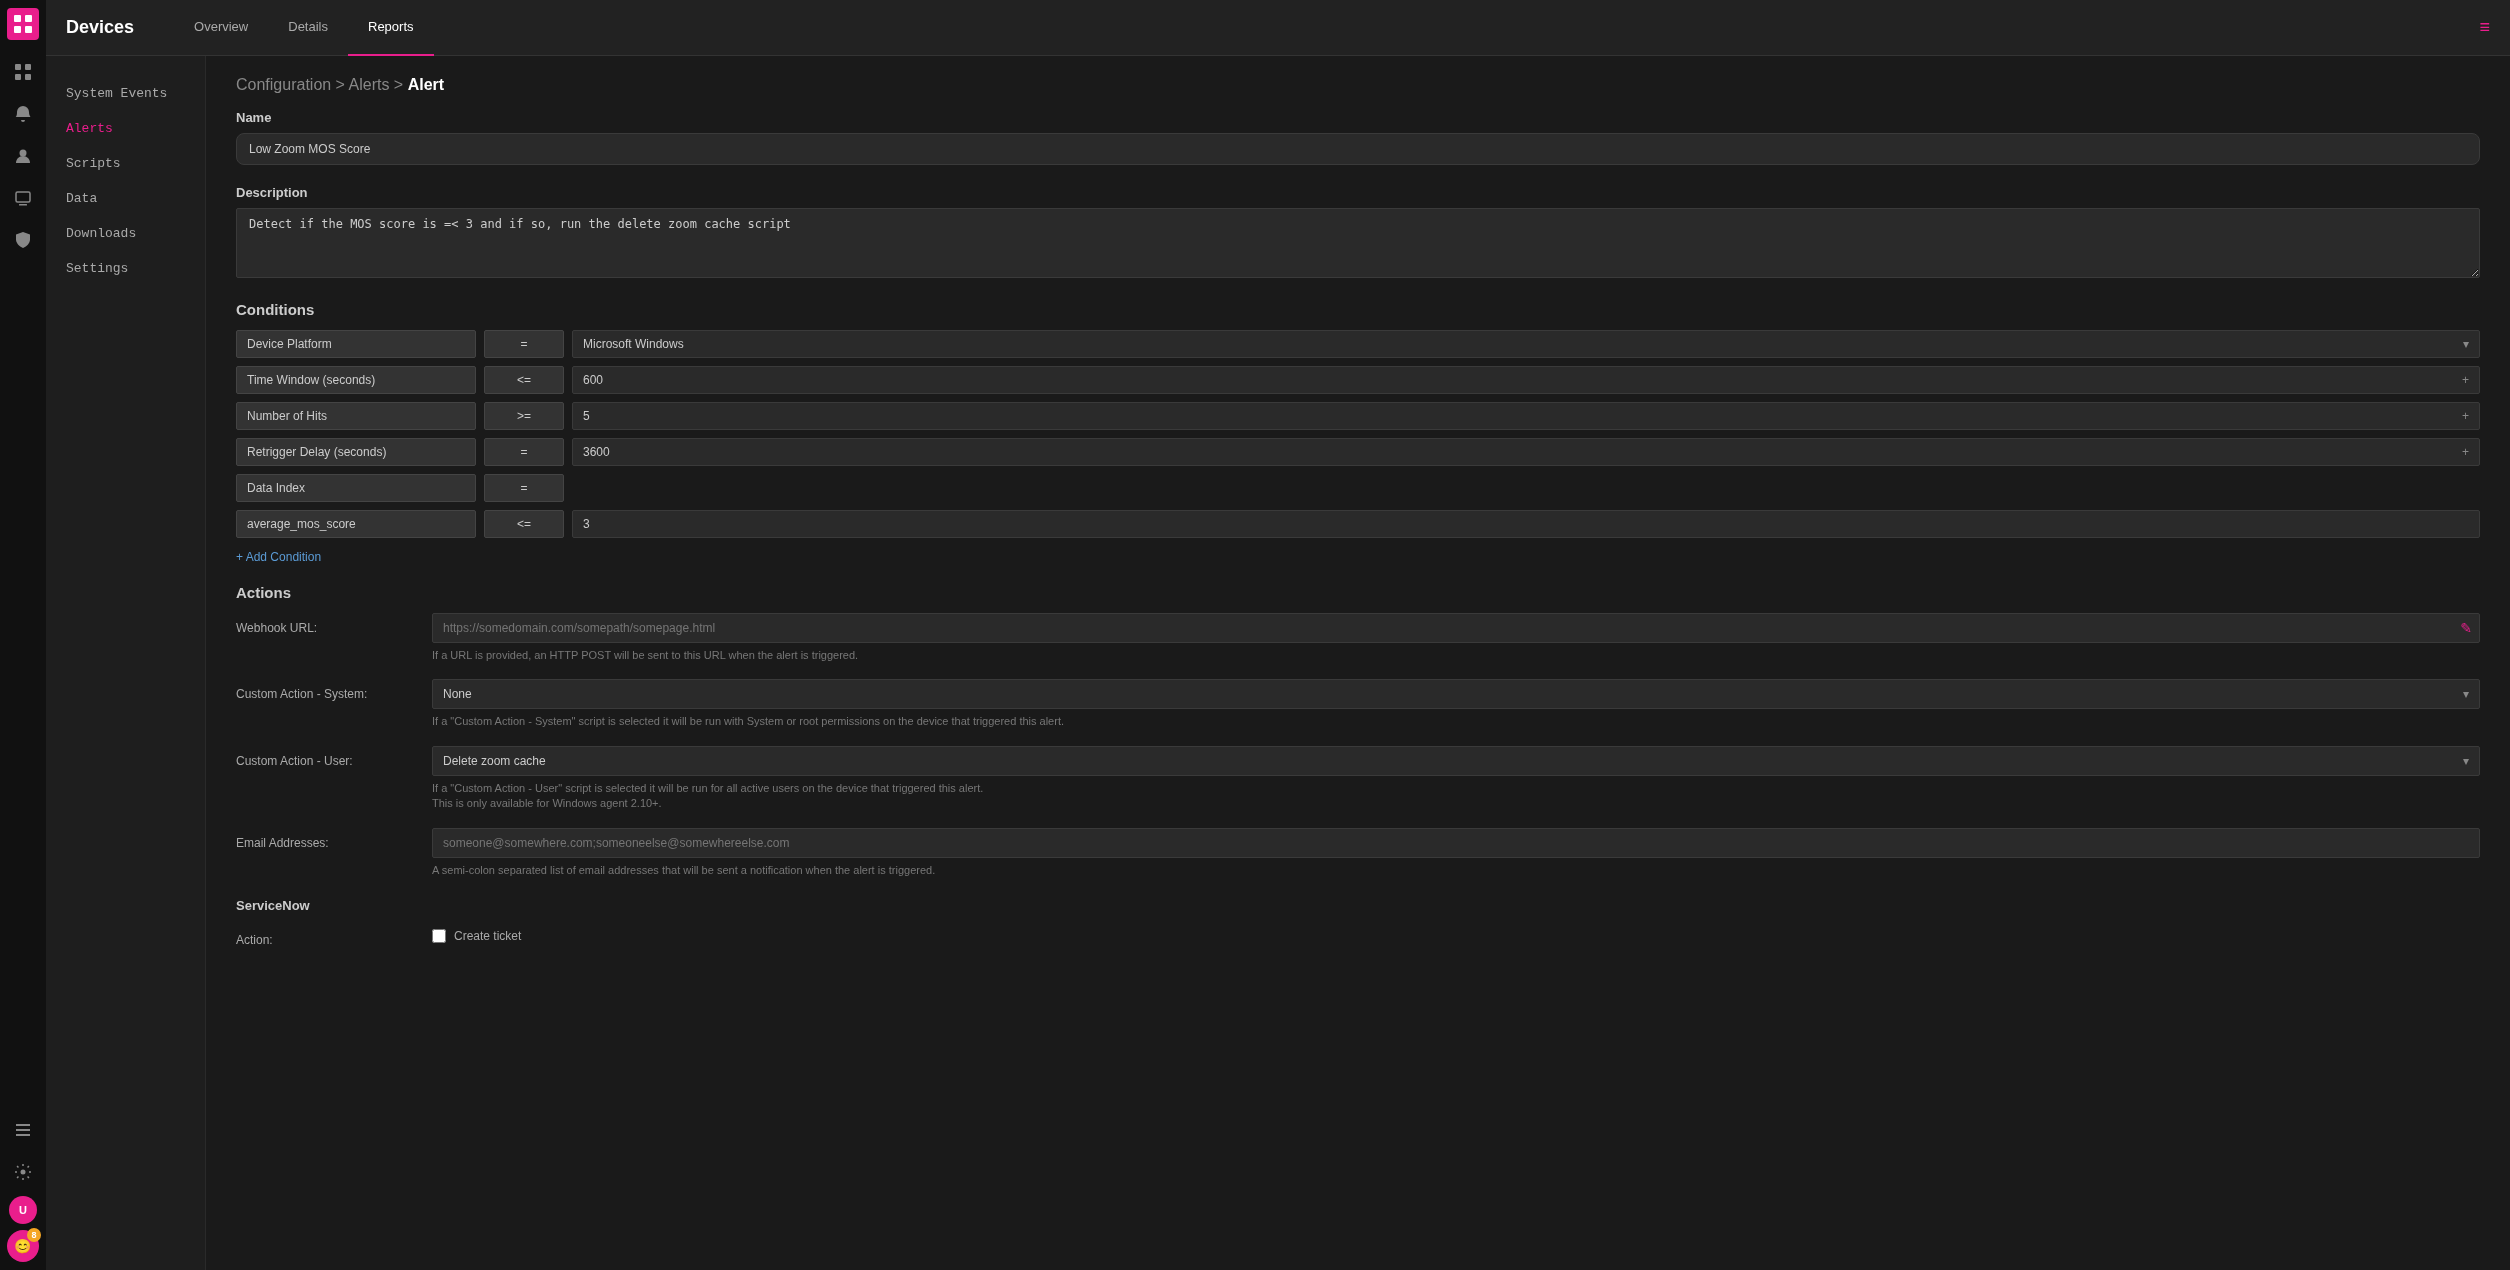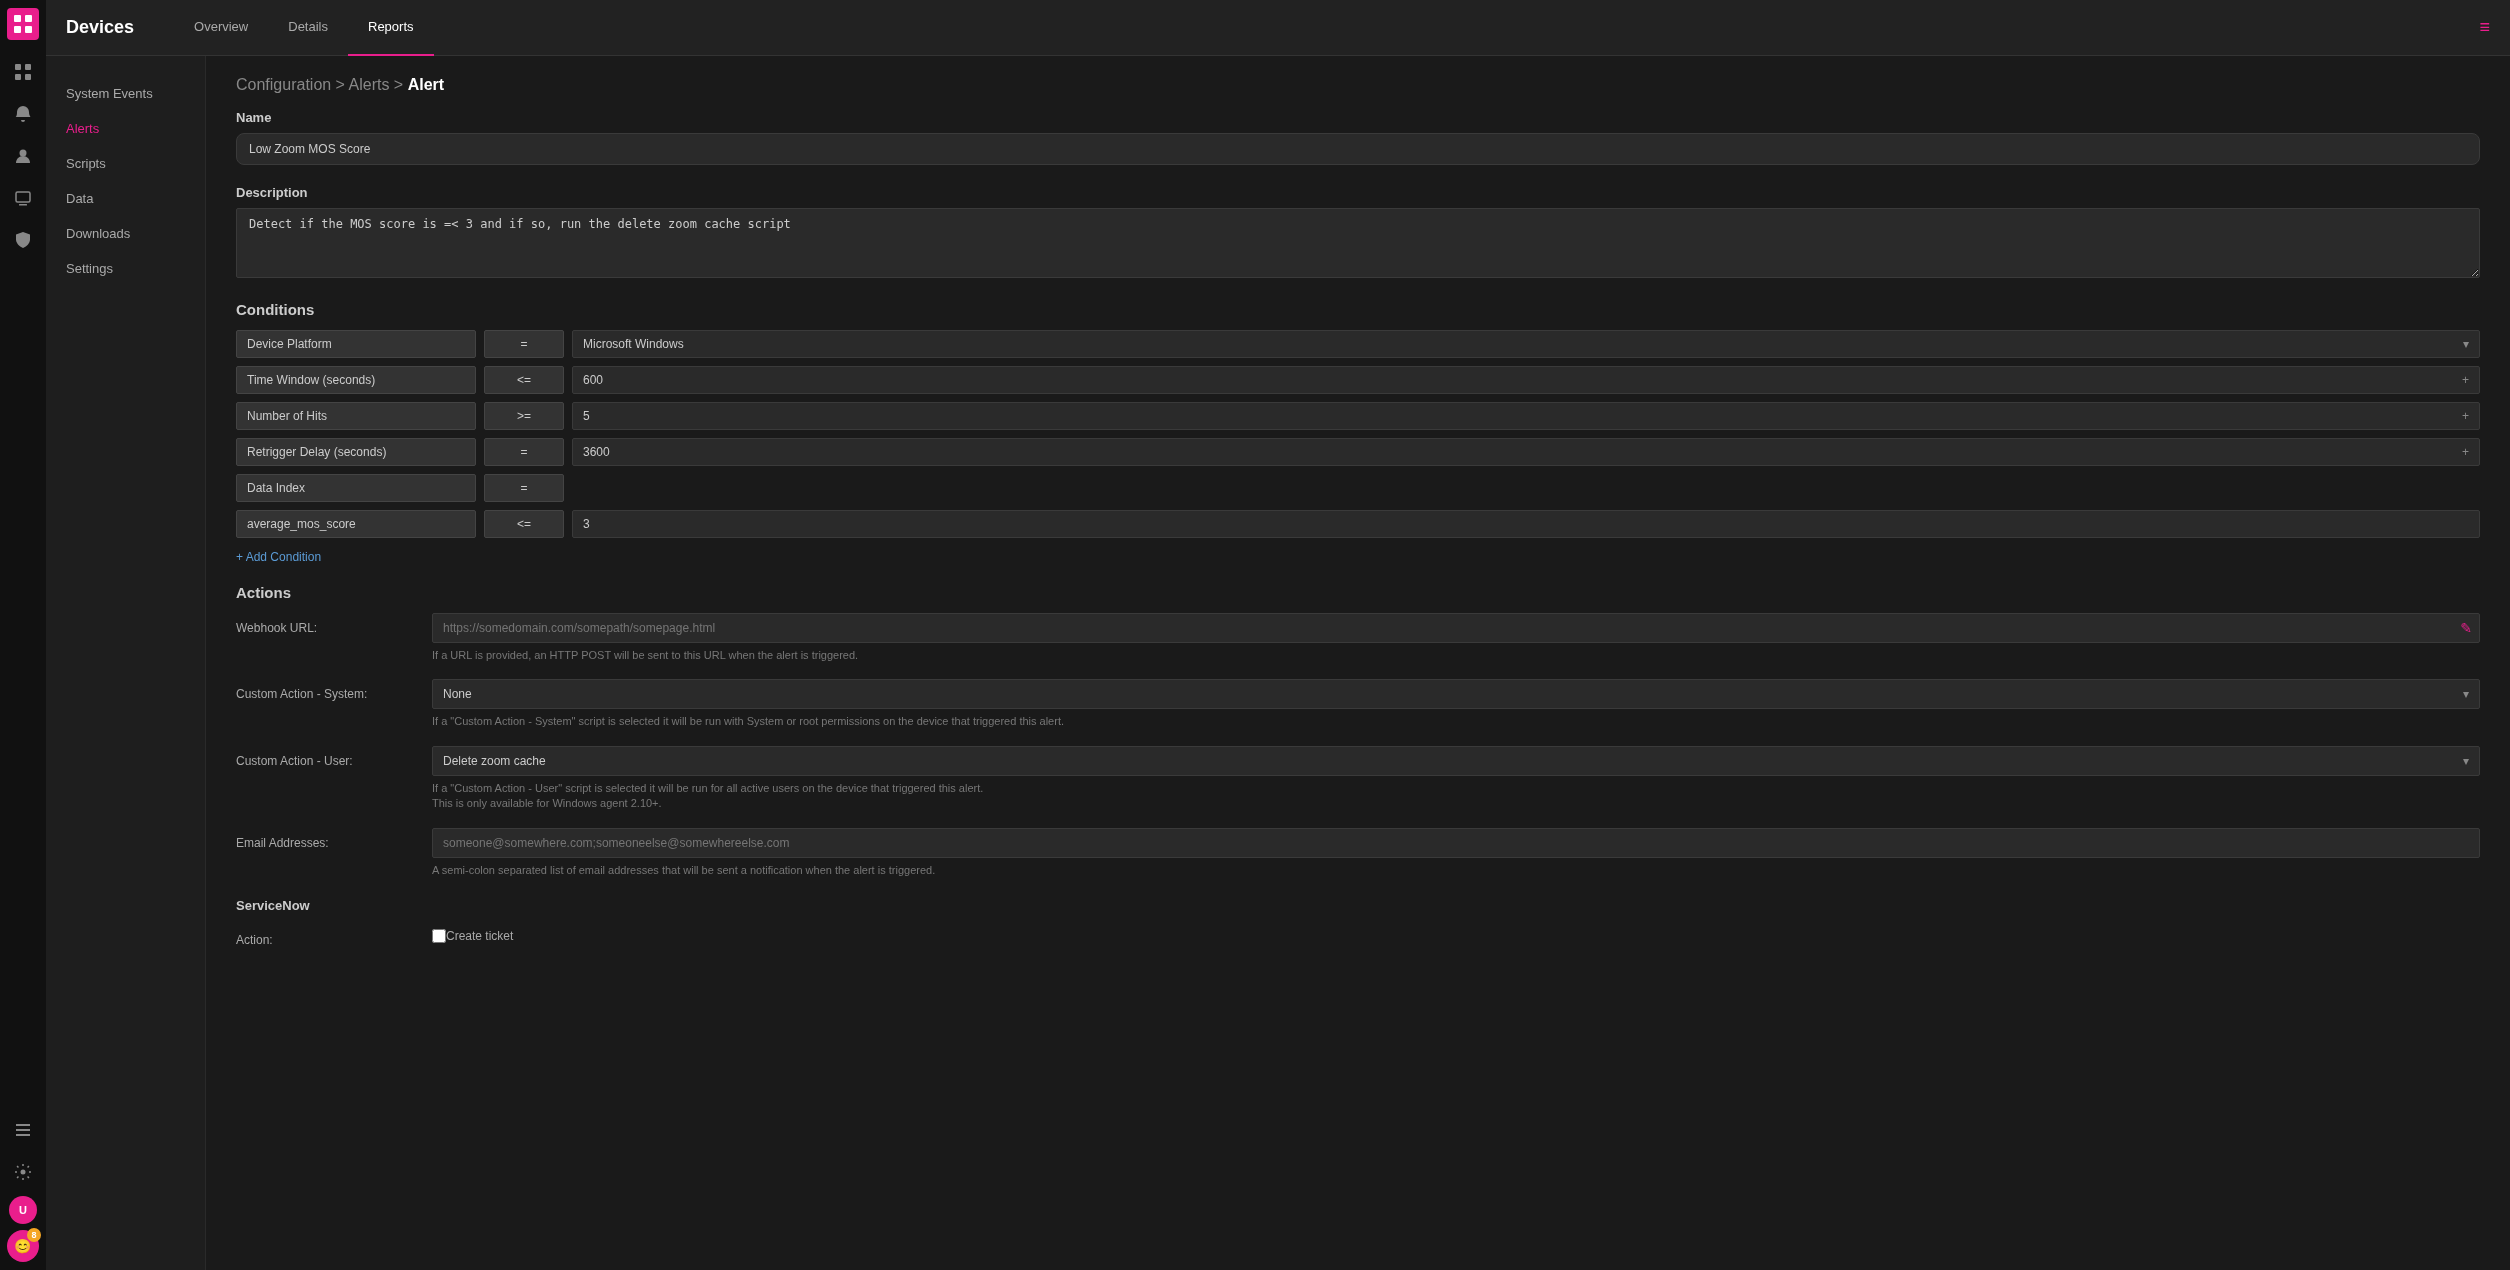"System Events" .sidebar { font-family: none -> Liberation Mono, monospace }
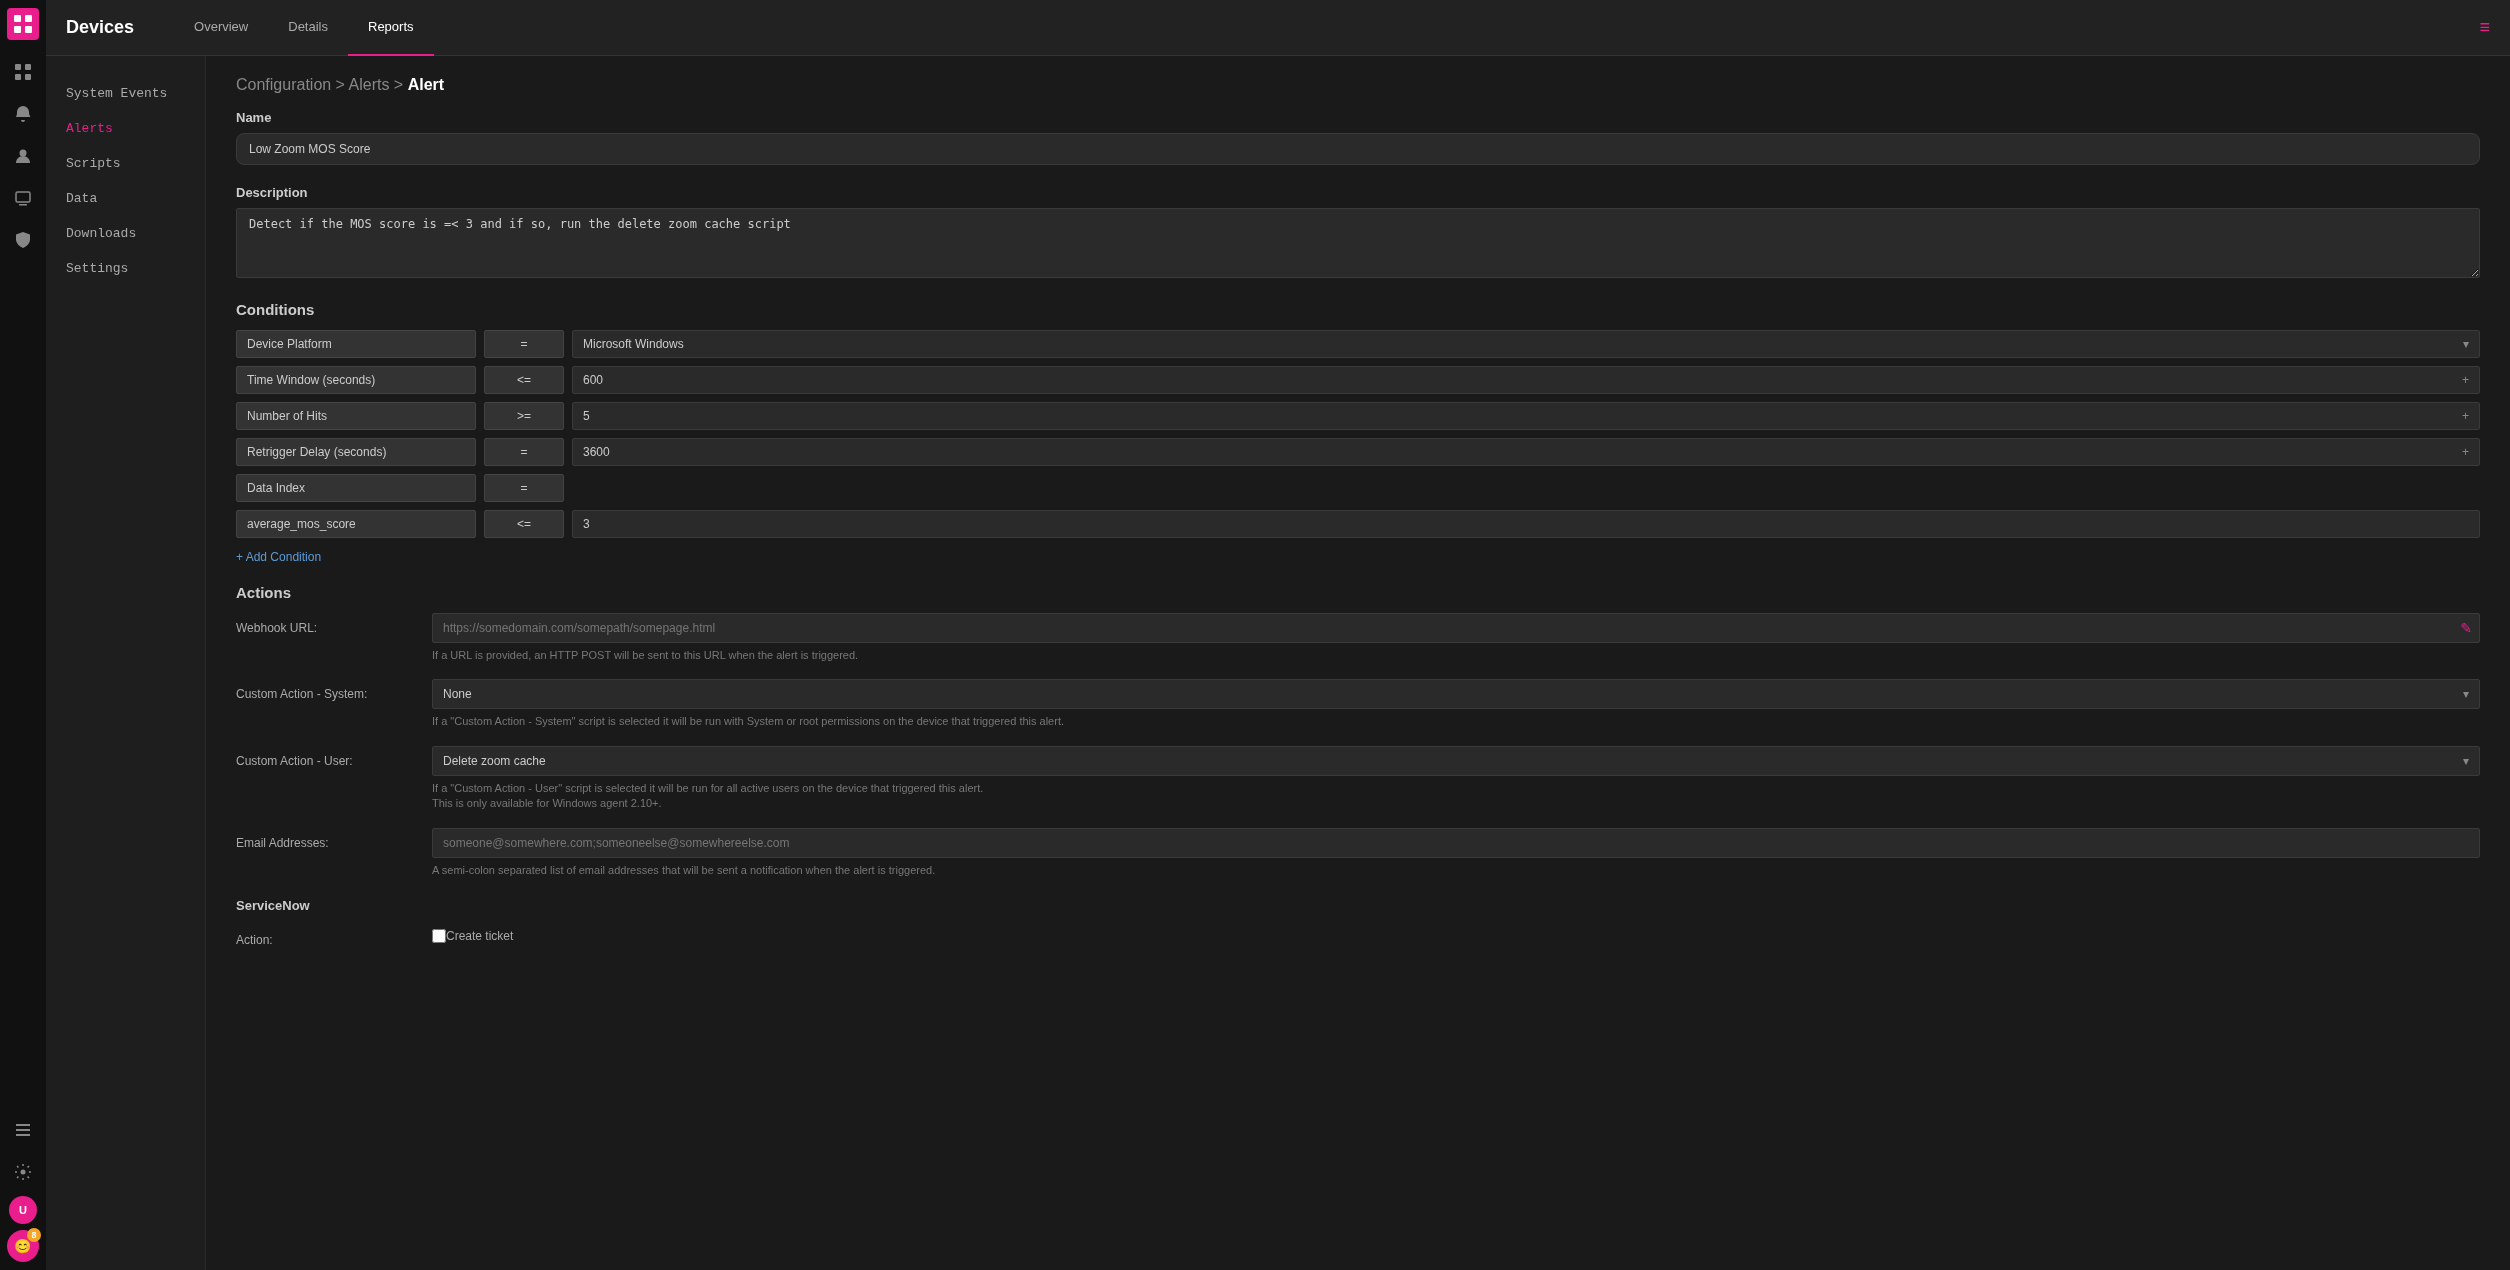"Create ticket" .checkbox-row { gap: none -> 8px }
